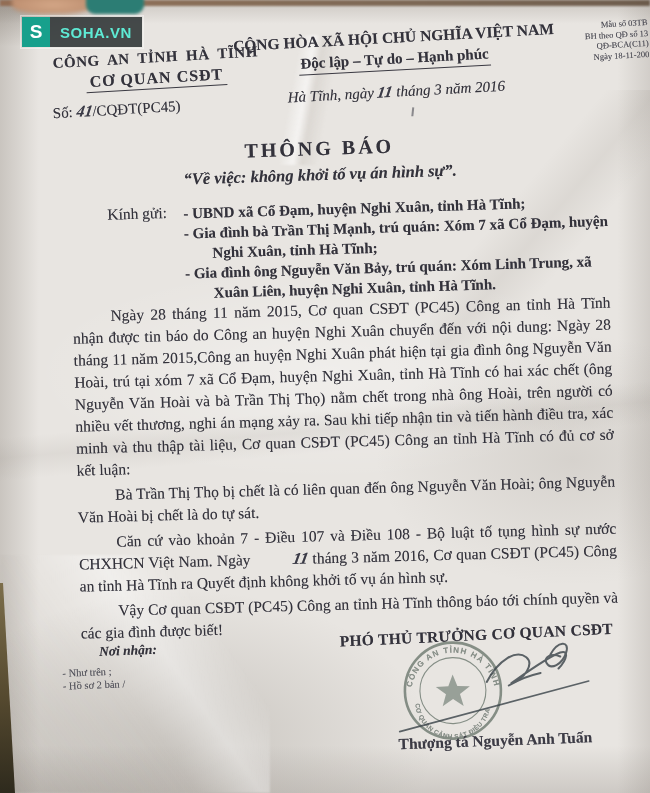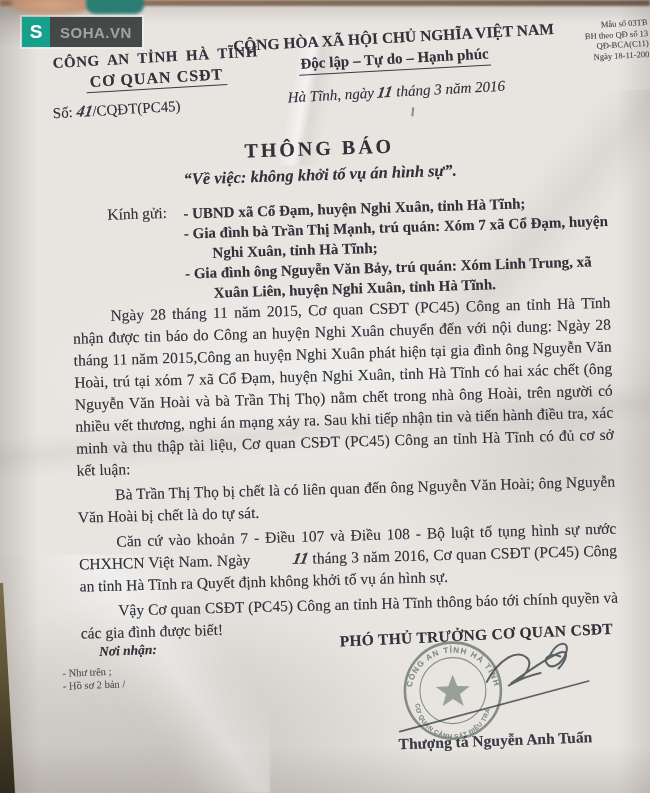"SOHA.VN" .soha .site { color: #a3a3a3 -> #5eead4 }
